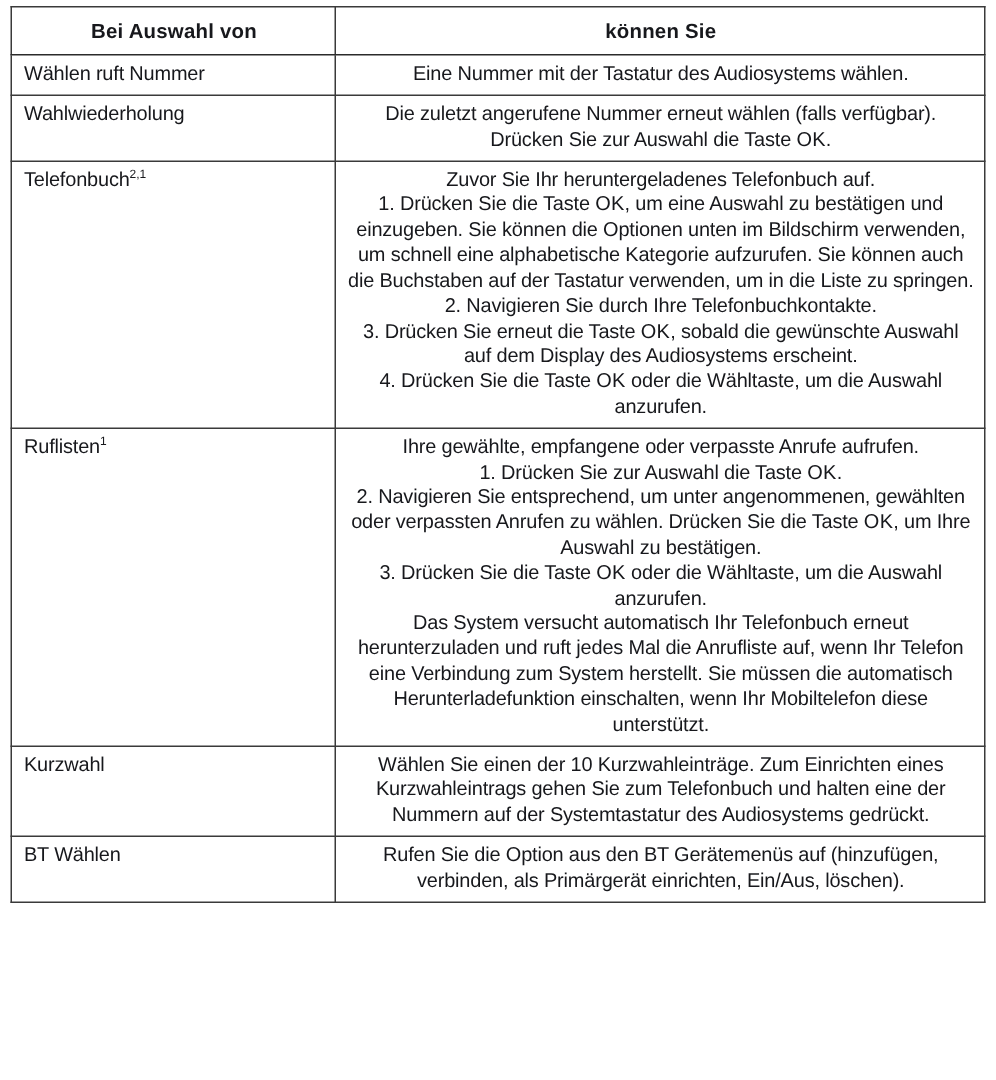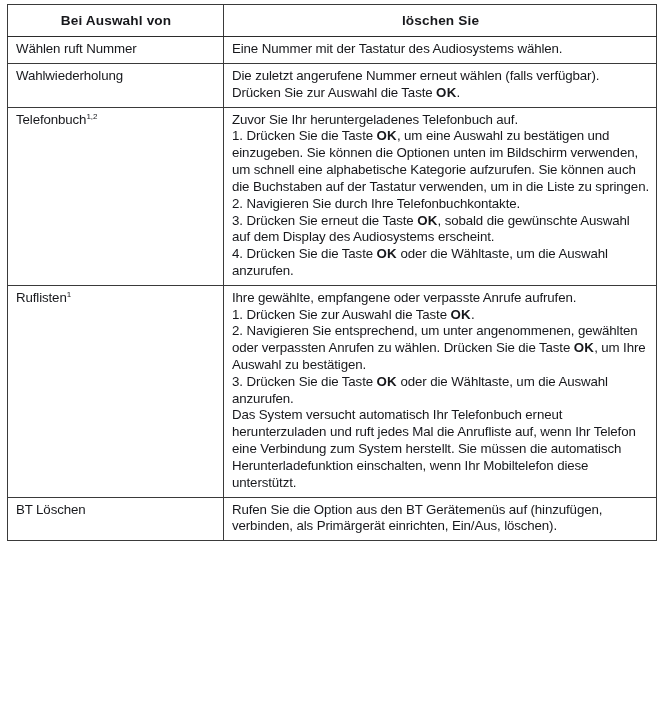"löschen Sie" th { text: löschen -> können }
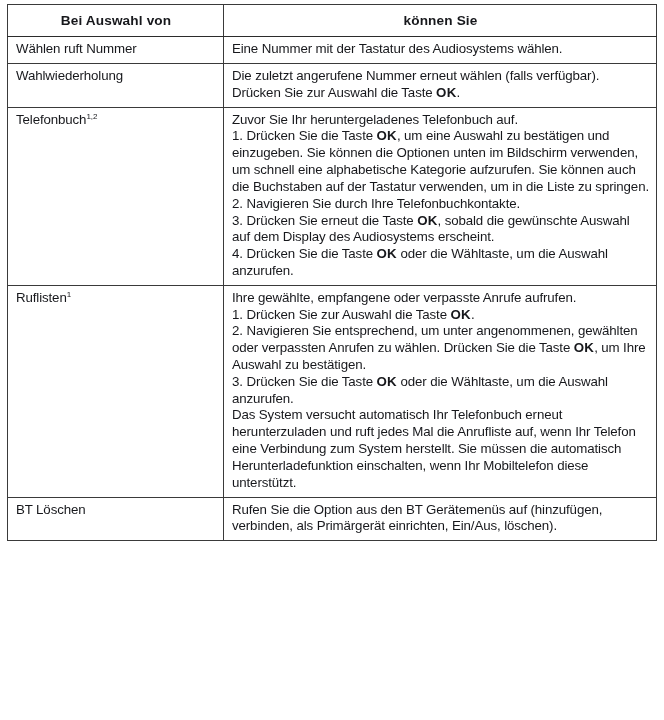"Eine Nummer mit der Tastatur" .lines > span { text-align: none -> center }
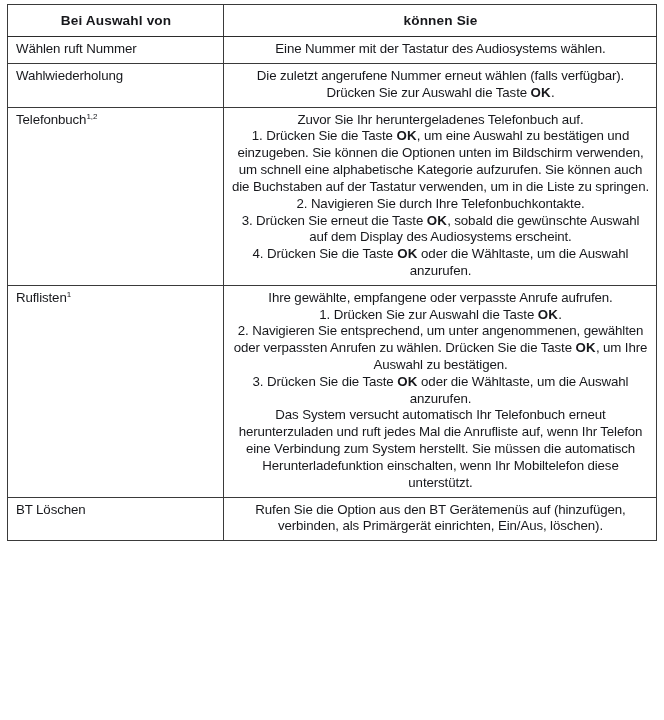"OK" b.ok { font-weight: bold -> normal }
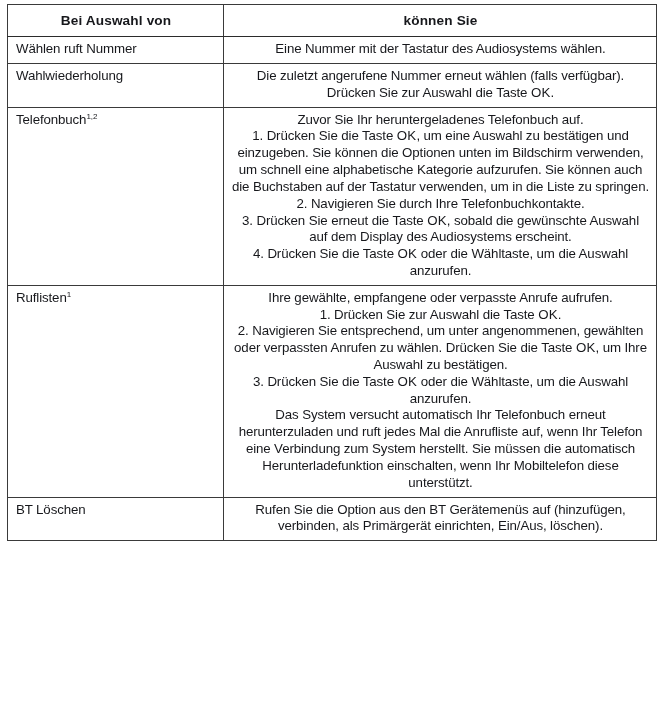"1,2" sup { text: 1,2 -> 2,1 }
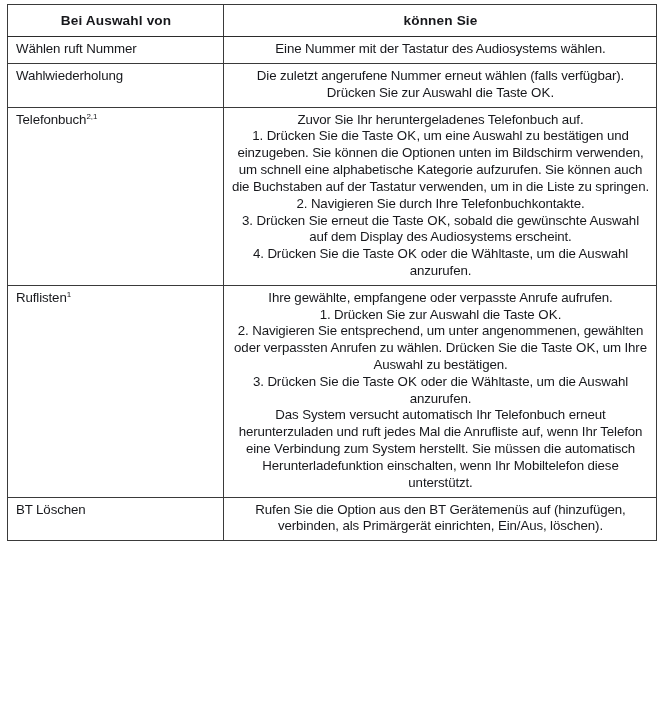"Kurzwahl" tr { html: none -> <tr> <td>Kurzwahl</td> <td> <div> <span>Wählen Sie einen der 10 Kurzwahleinträge. Zum Einrichten eines Kurzwahleintrags gehen Sie zum Telefonbuch und halten eine der Nummern auf der Systemtastatur des Audiosystems gedrückt.</span> </div> </td> </tr> }
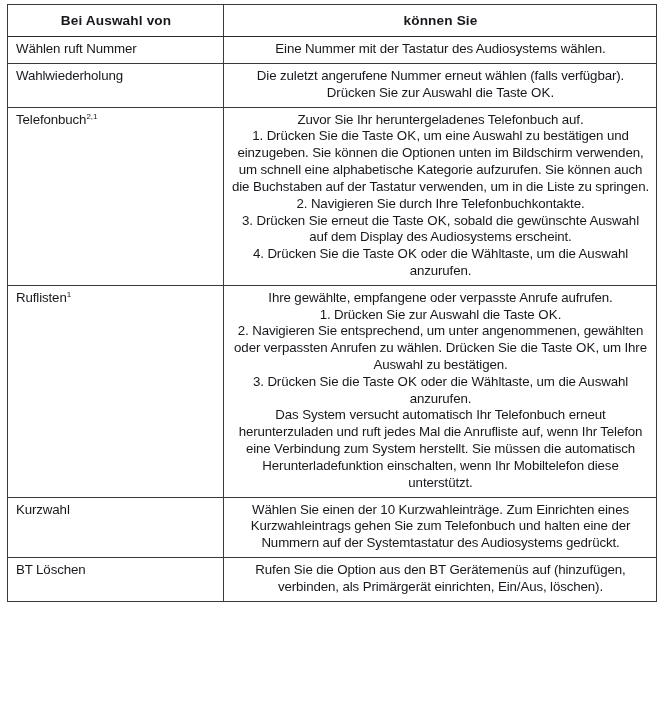"BT Löschen" td.key { text: Löschen -> Wählen }
